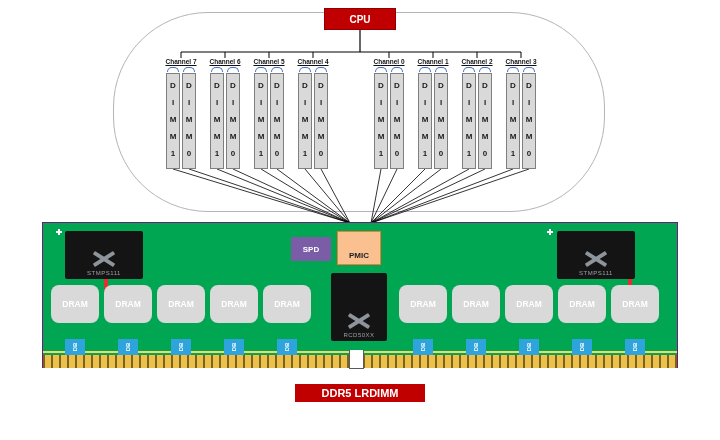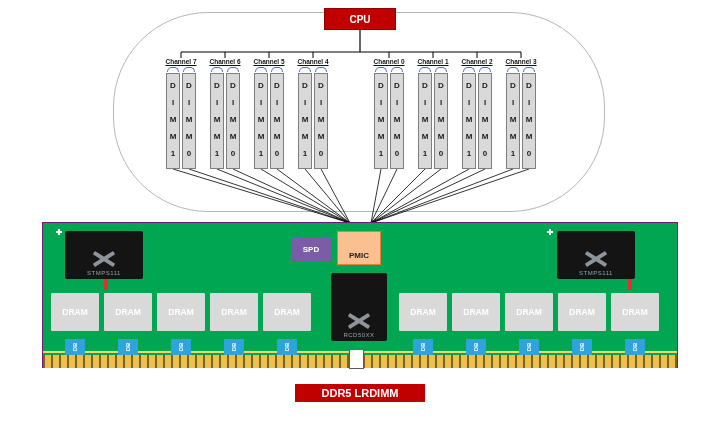"DRAM" .dram { border-radius: 1px -> 8px; top: 70px -> 62px }
